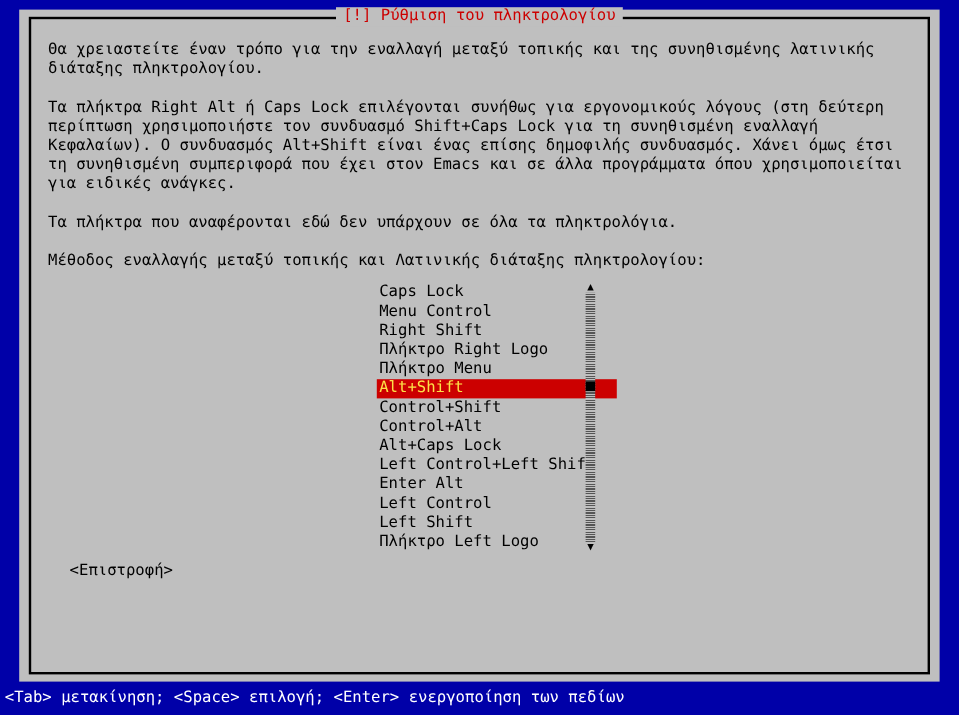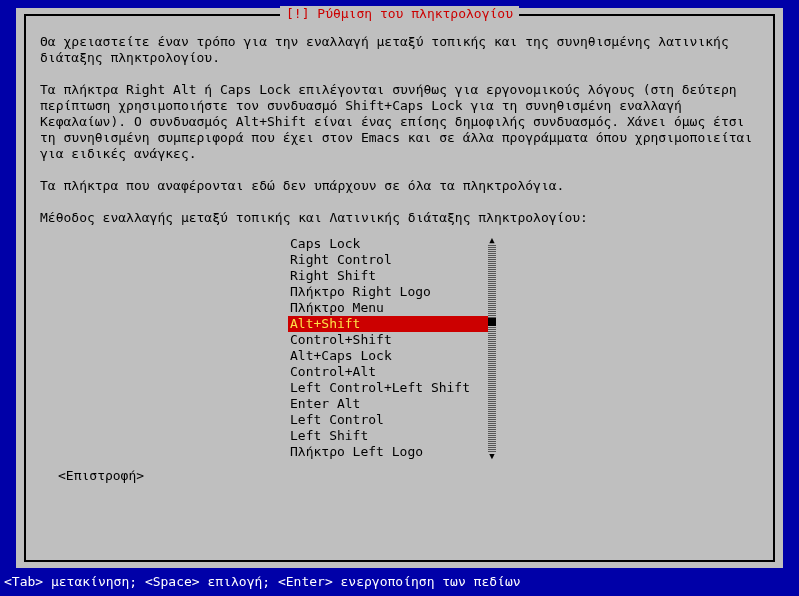"Caps Lock" .list { margin-left: none -> 26px }
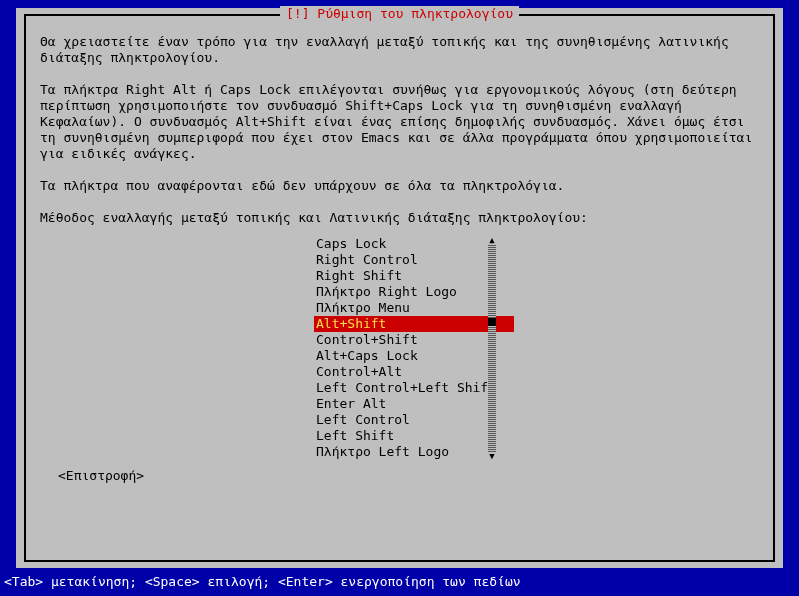"Right Control" div.list-item { text: Right -> Menu }
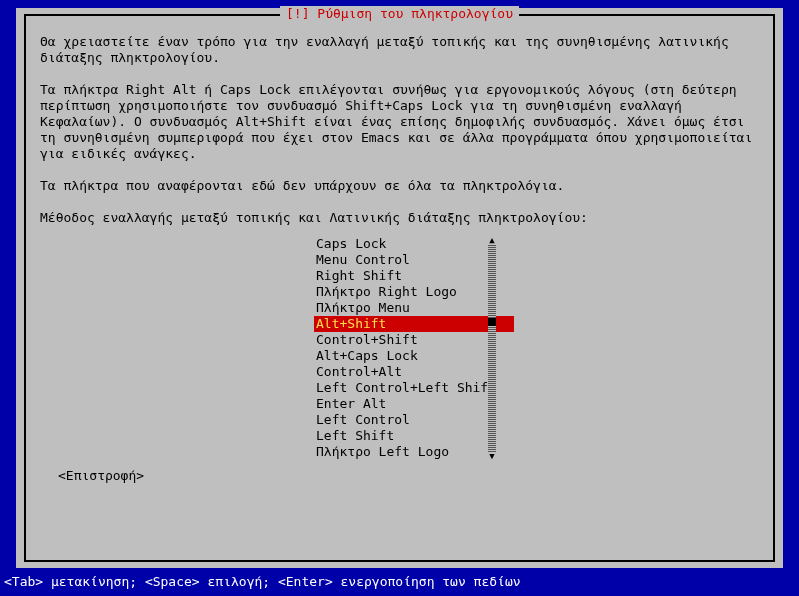"Alt+Caps Lock" div.list-item { order: before "Control+Alt" -> after "Control+Alt" }
